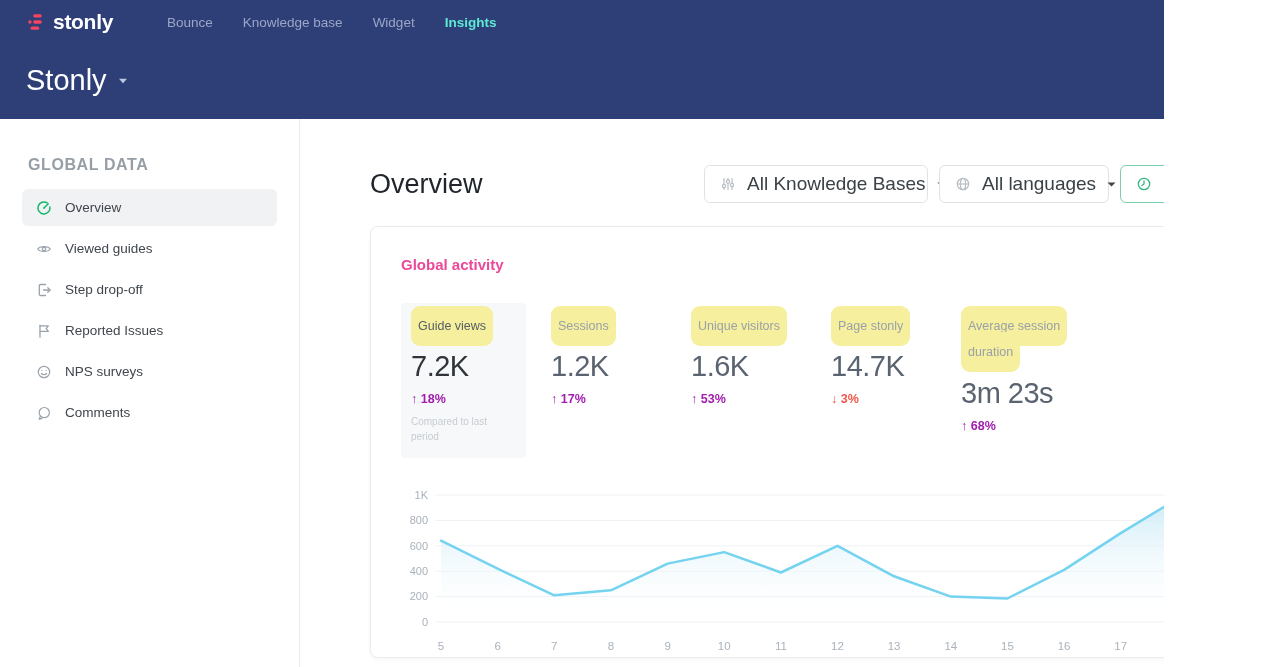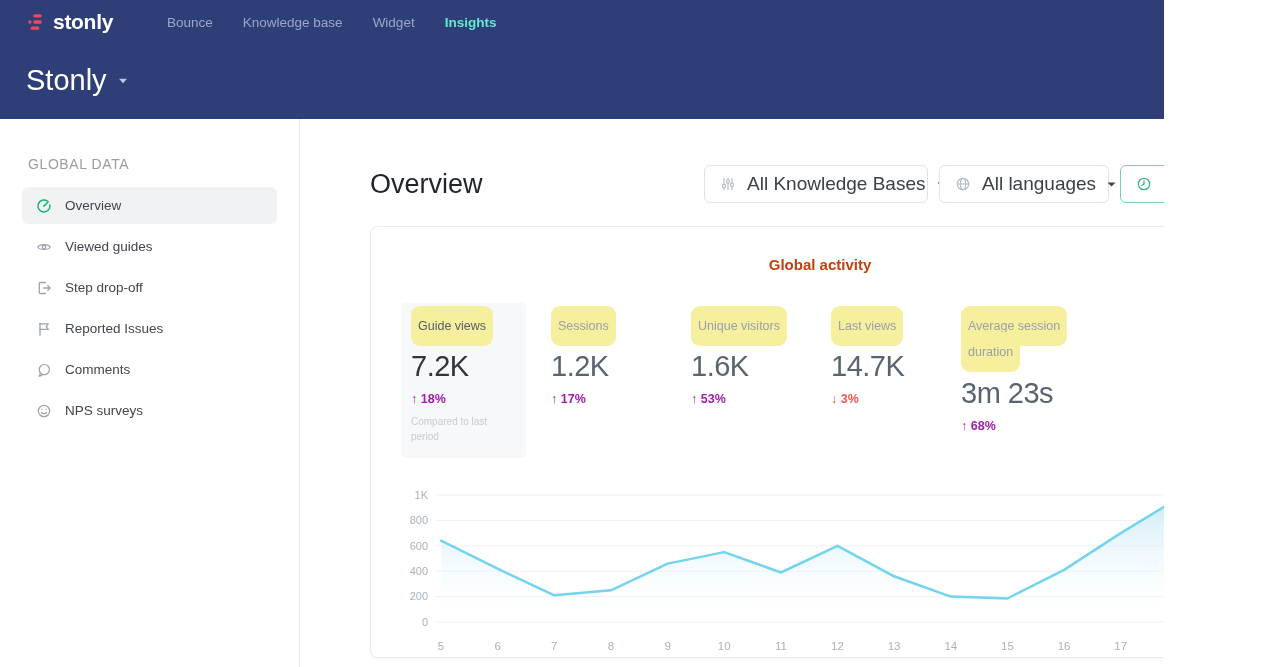"GLOBAL DATA" .side-label { font-size: 14px -> 16px; font-weight: normal -> bold }
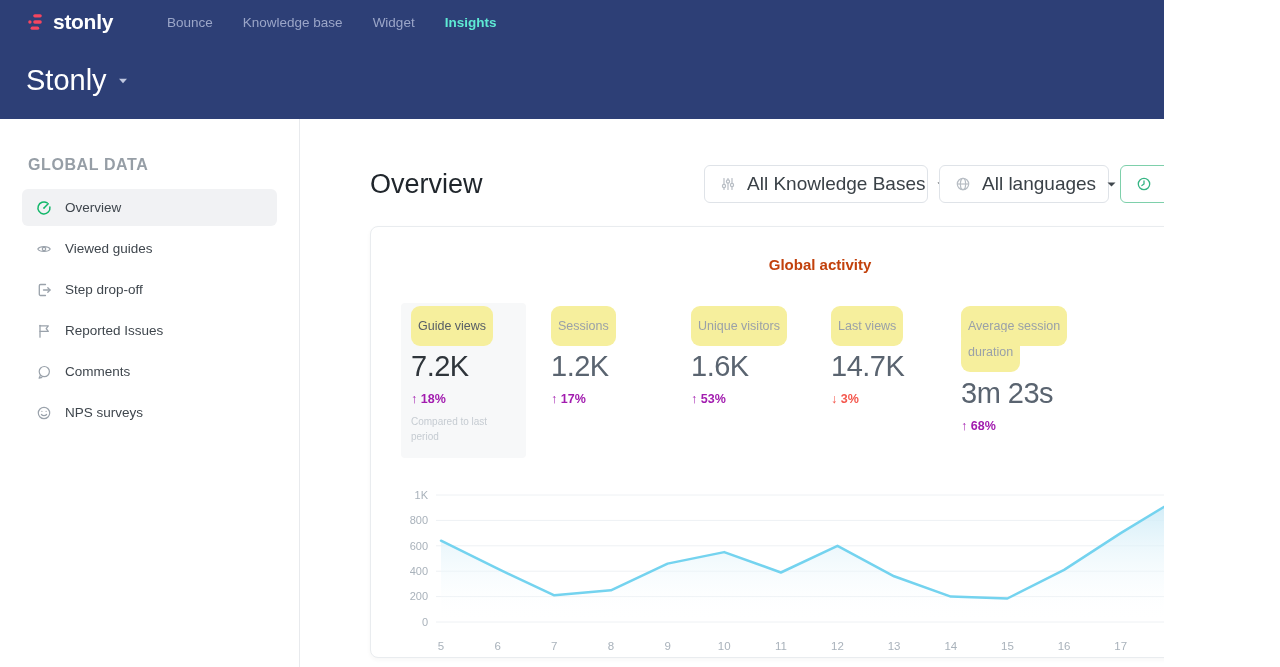"Global activity" .card-title { color: #c2410c -> #ec4899; text-align: center -> none }
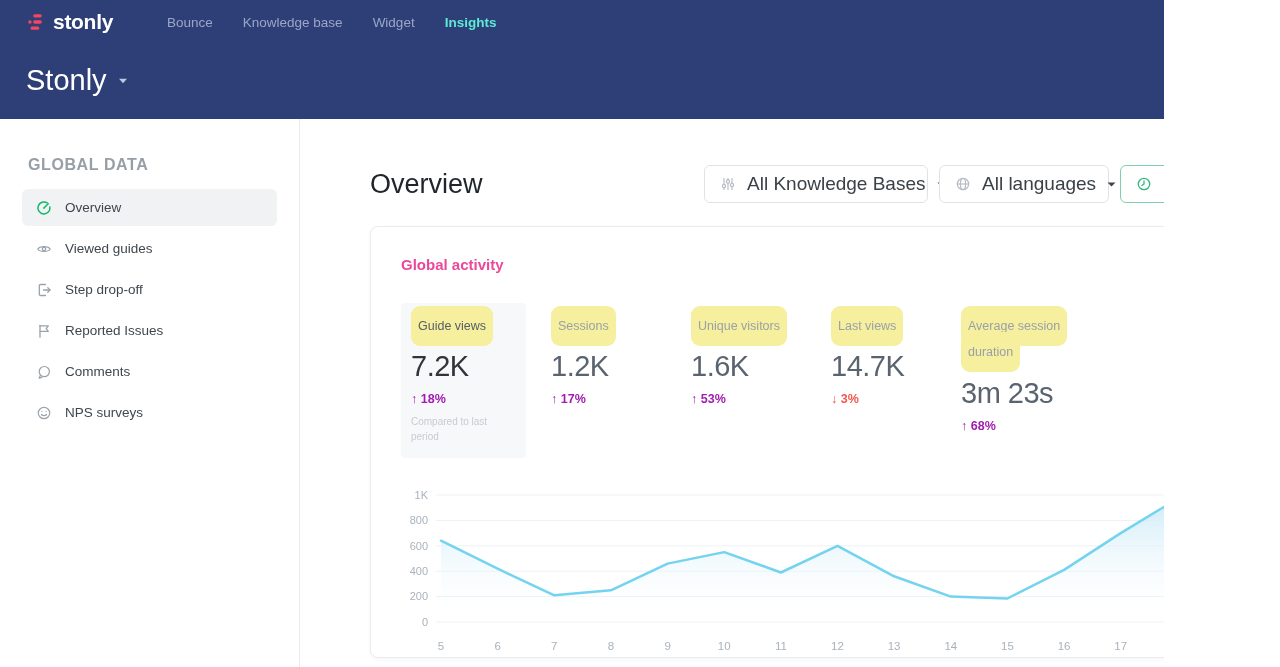"Last views" span.m-label { text: Last views -> Page stonly }
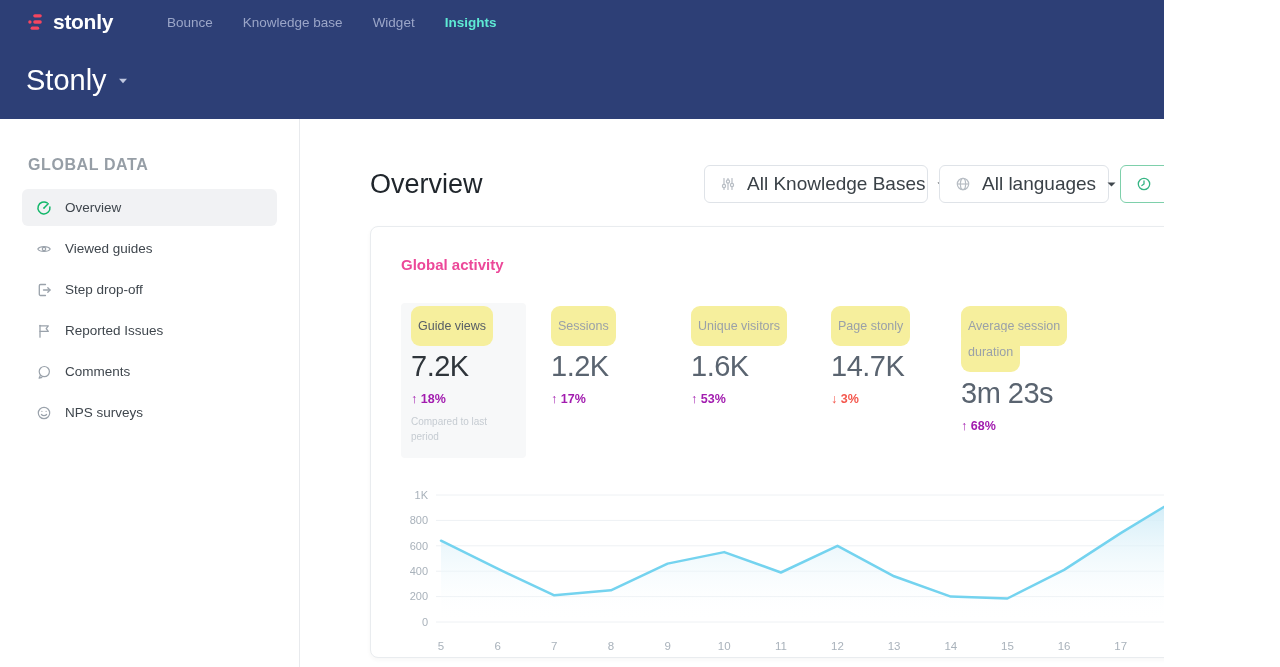"Comments" div.side-item { order: before "NPS surveys" -> after "NPS surveys" }
